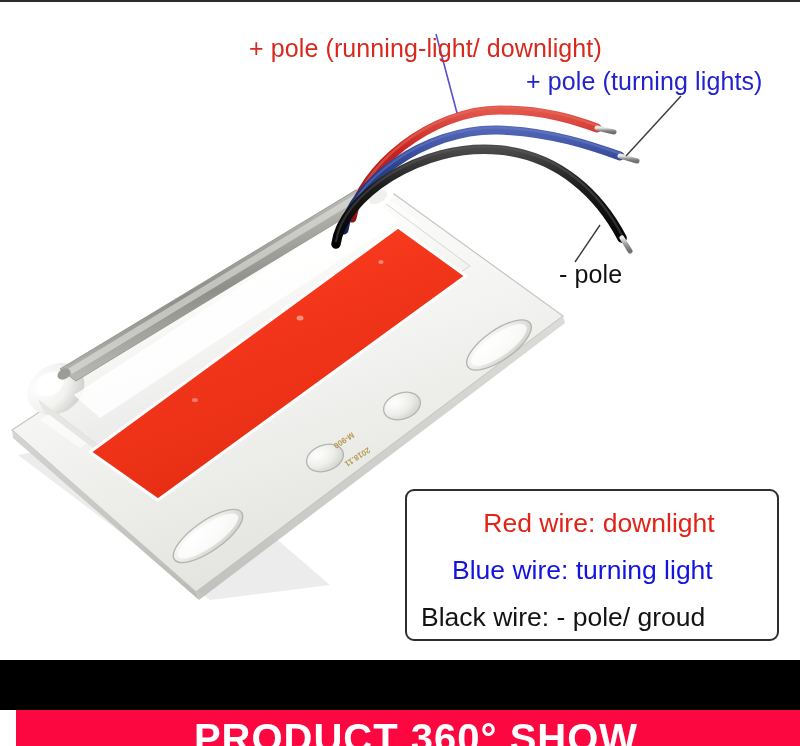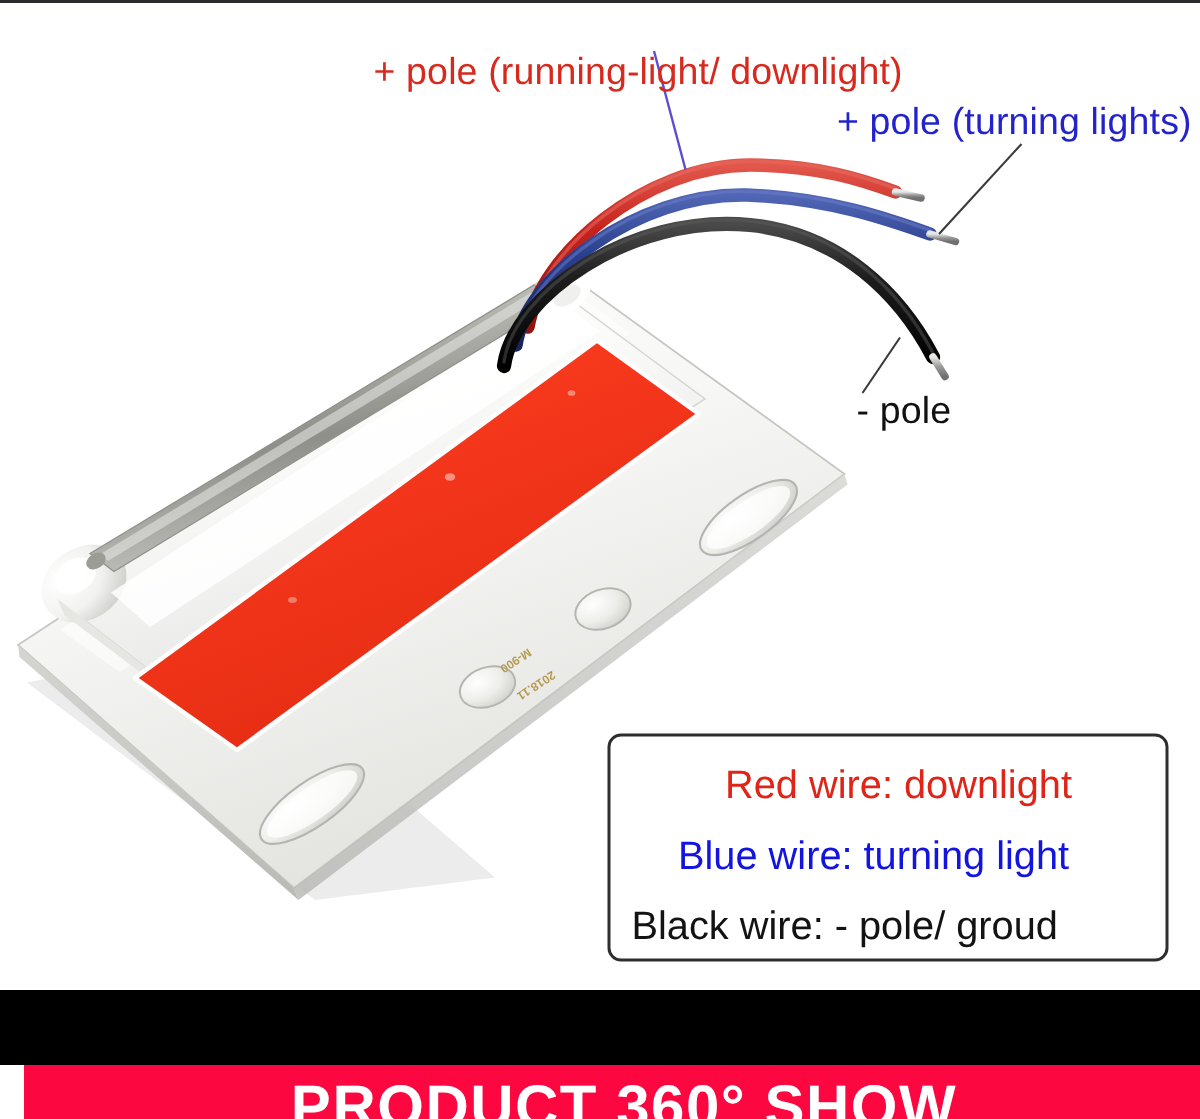"+ pole (turning lights)" .label-blue { margin-left: 32px -> none }
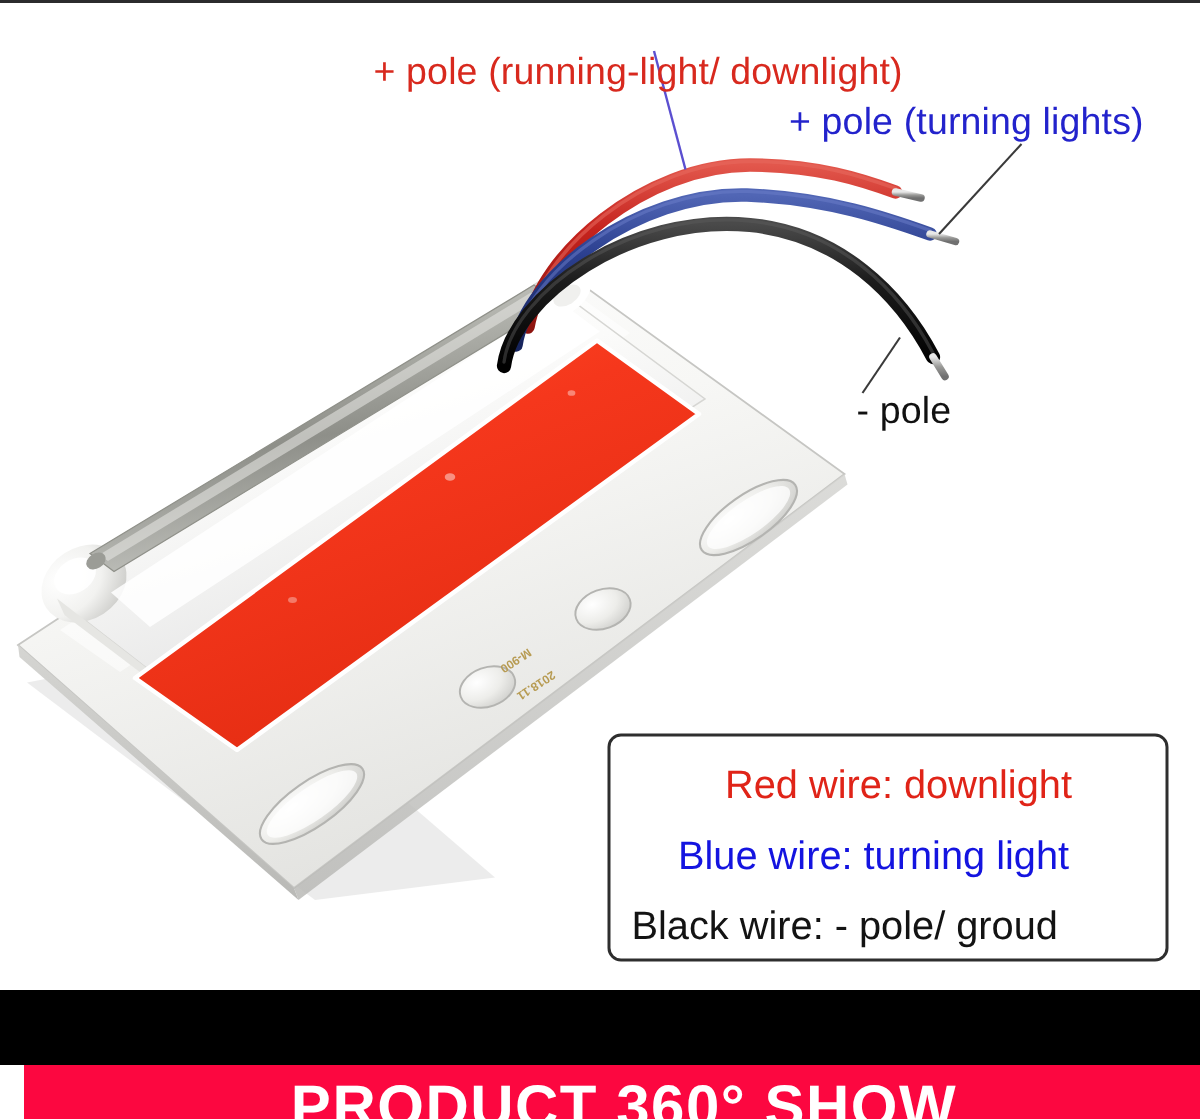"- pole" .label-black { margin-left: 12px -> none }
